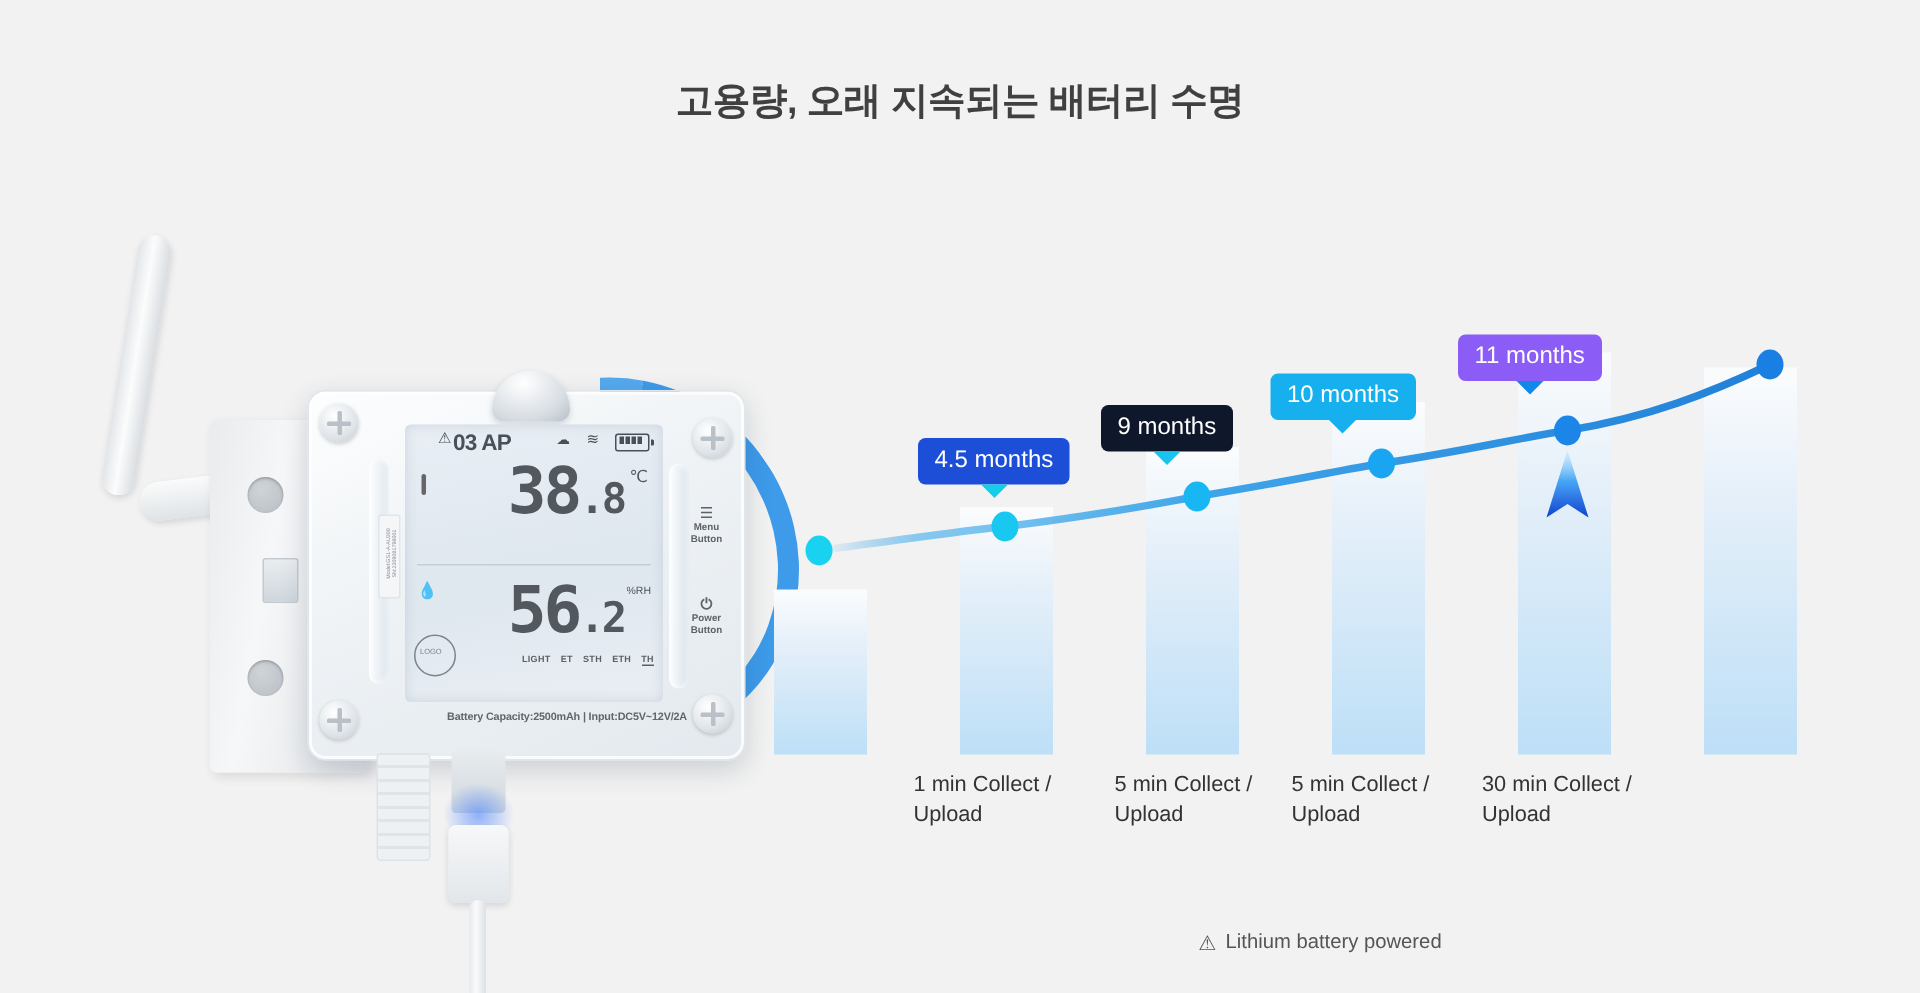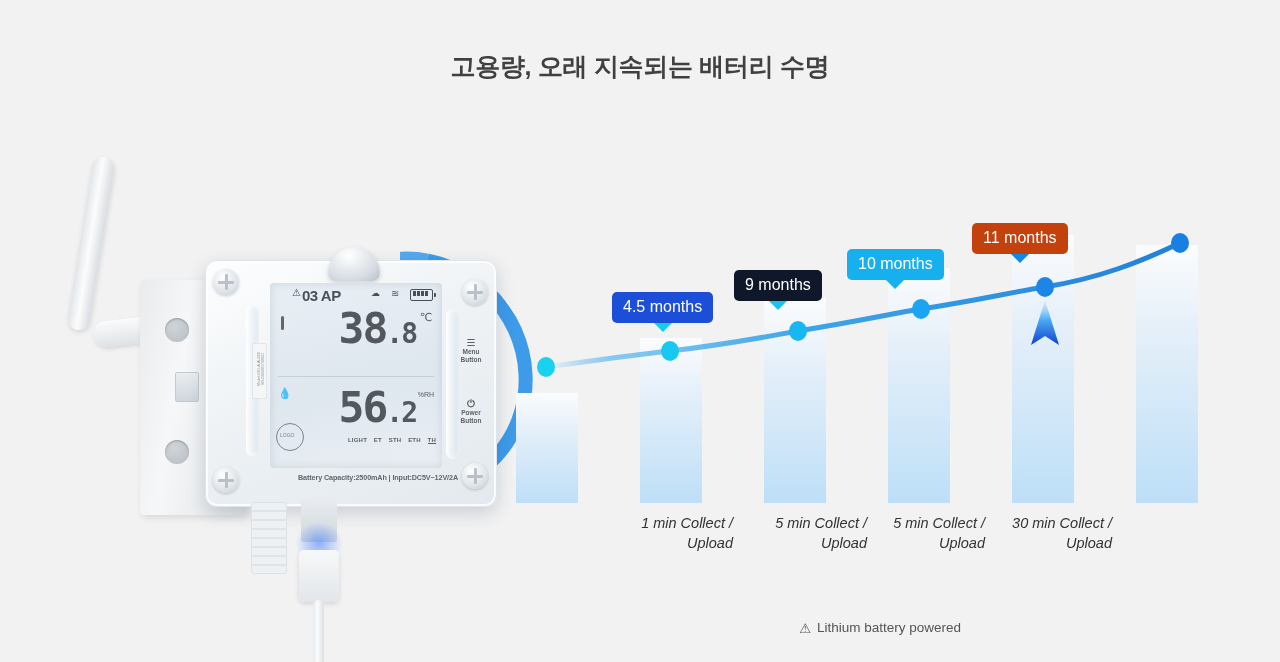"11 months" div.tip { background: #c2410c -> #8b5cf6 }
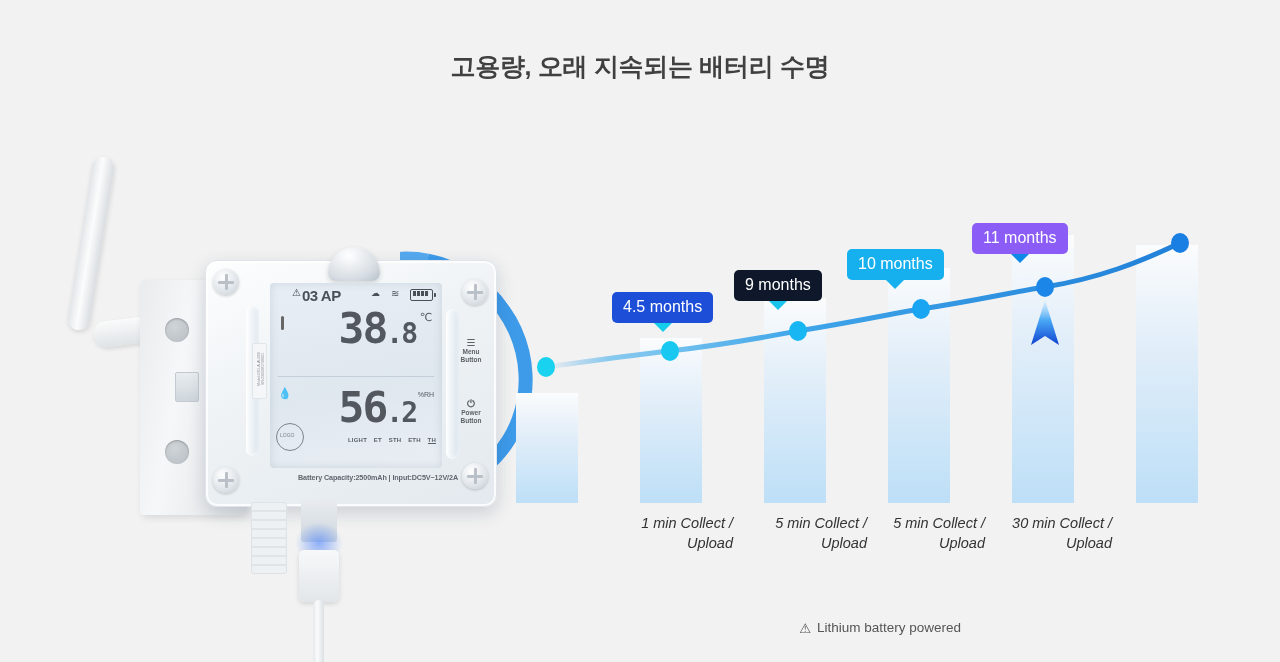"1 min Collect /" .xlabel { font-style: italic -> none; text-align: right -> left }
